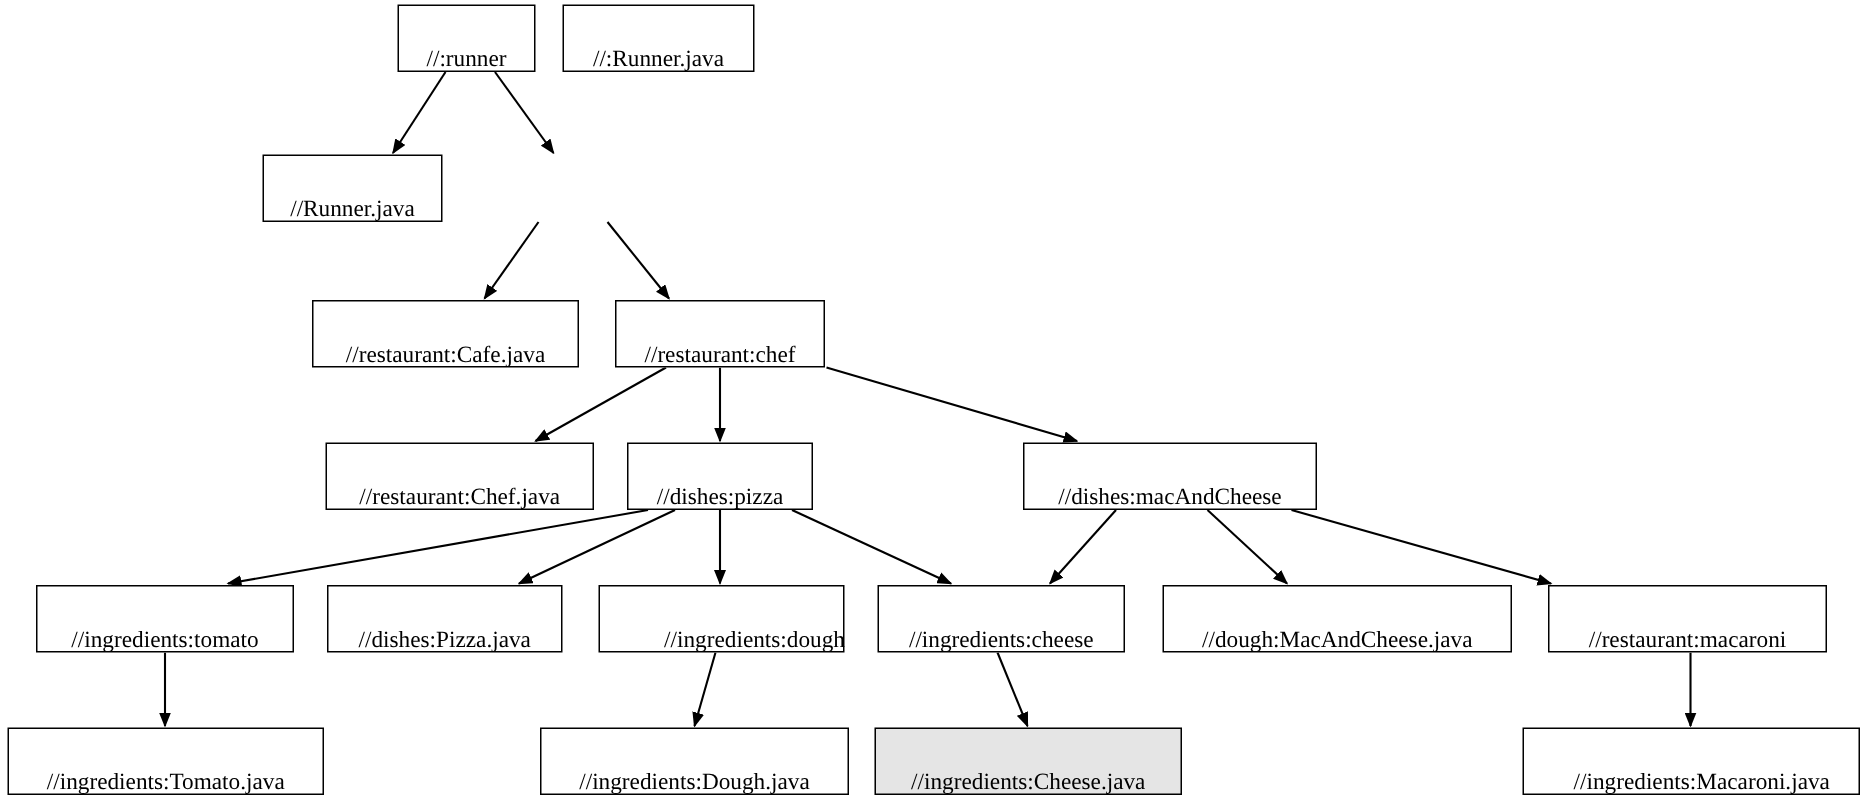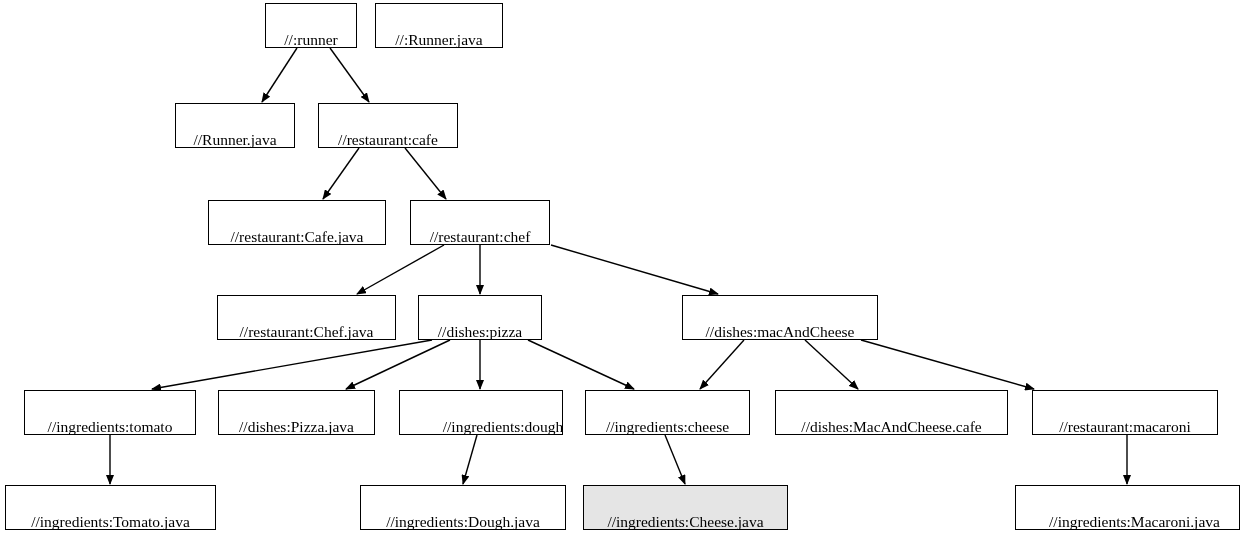"//restaurant:cafe" div.graph-node { html: <div> <span>//restaurant:cafe</span> </div> -> none }
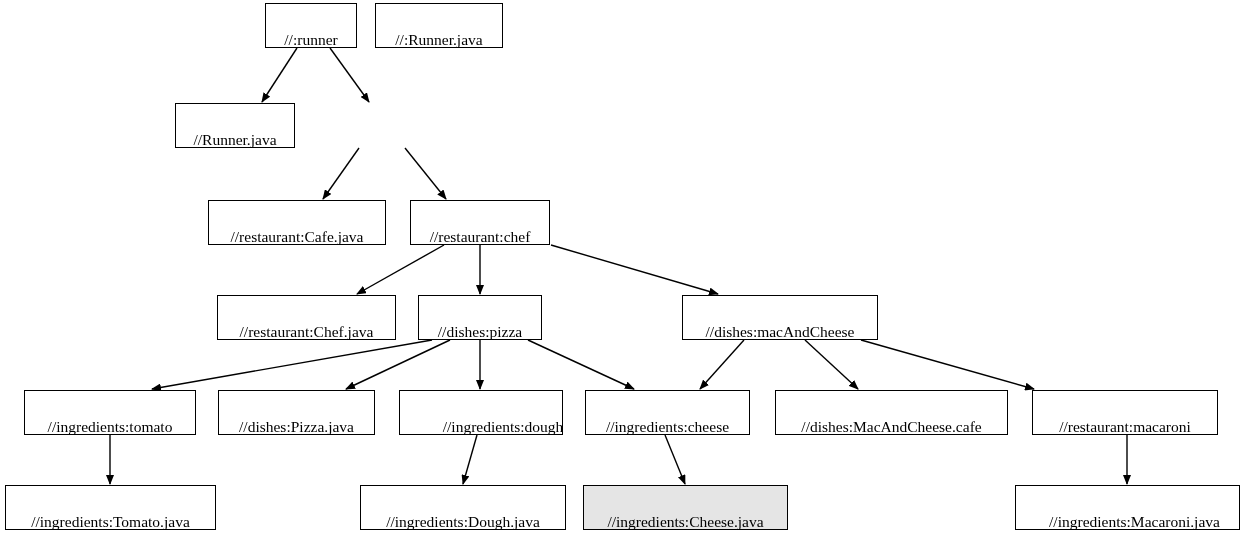"//dishes:MacAndCheese.cafe" span.node-label { text: //dishes:MacAndCheese.cafe -> //dough:MacAndCheese.java }
